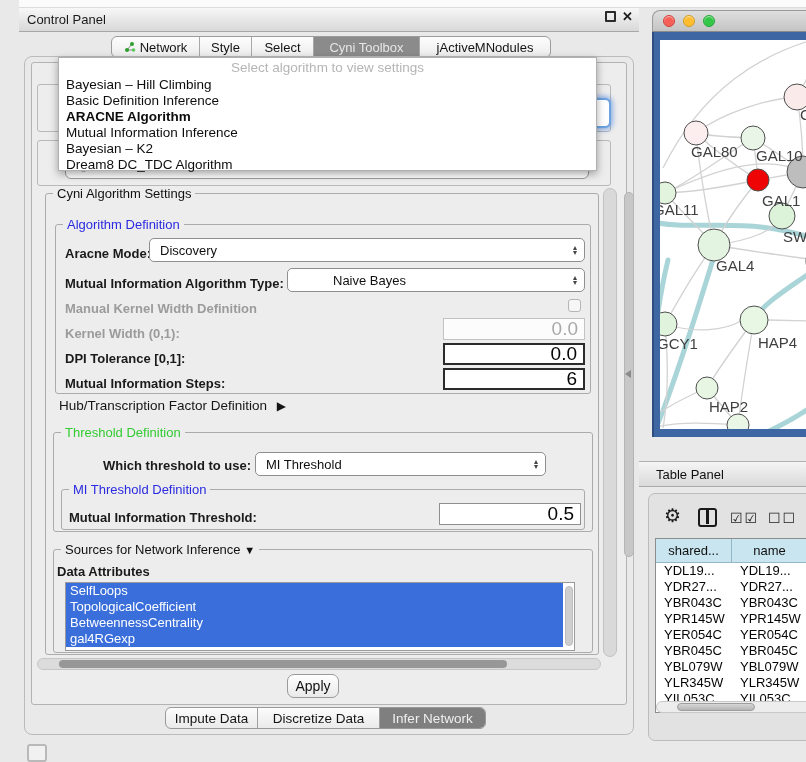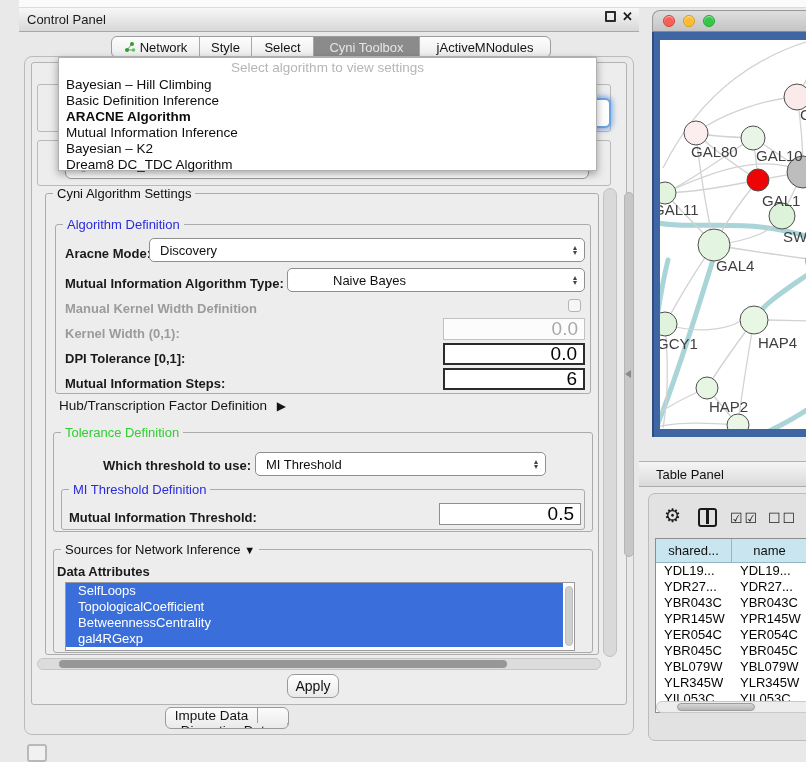"Tolerance Definition" div.abs { text: Tolerance -> Threshold }
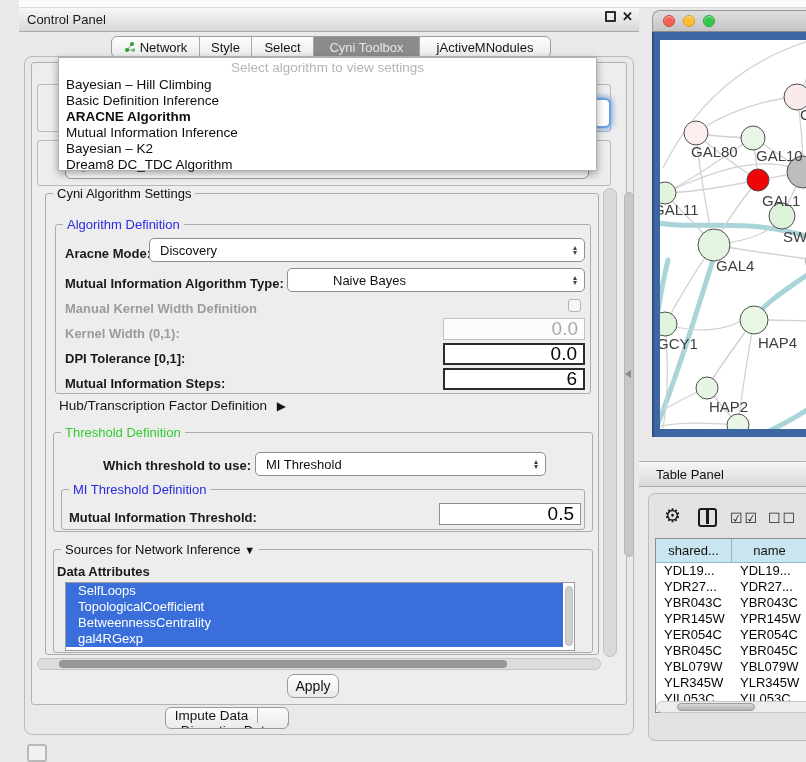"SelfLoops" .attr-item { padding-left: 12px -> 4px }
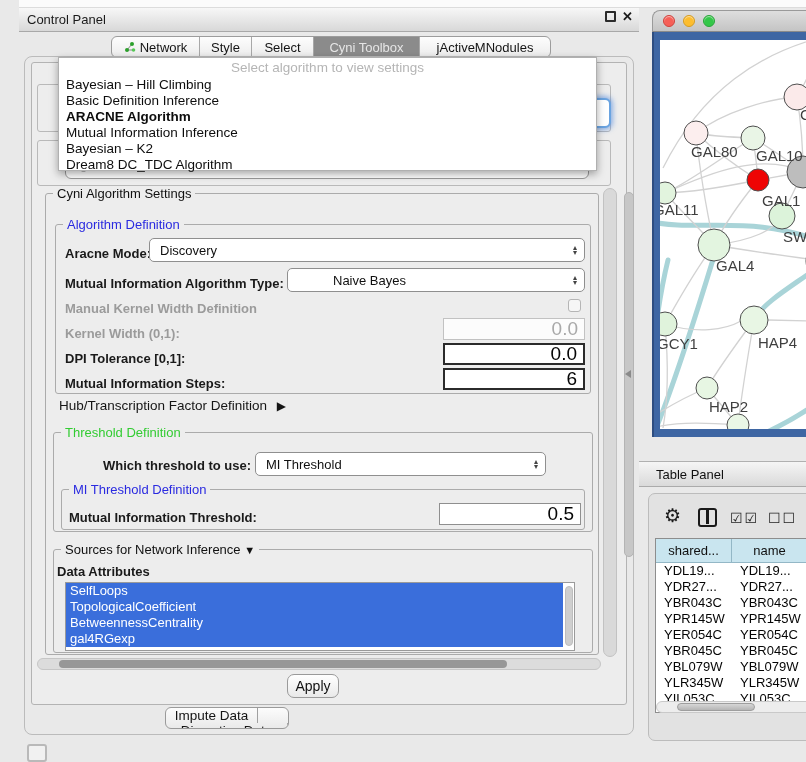"Impute Data" .bottom-tabs { flex-direction: column -> none }
